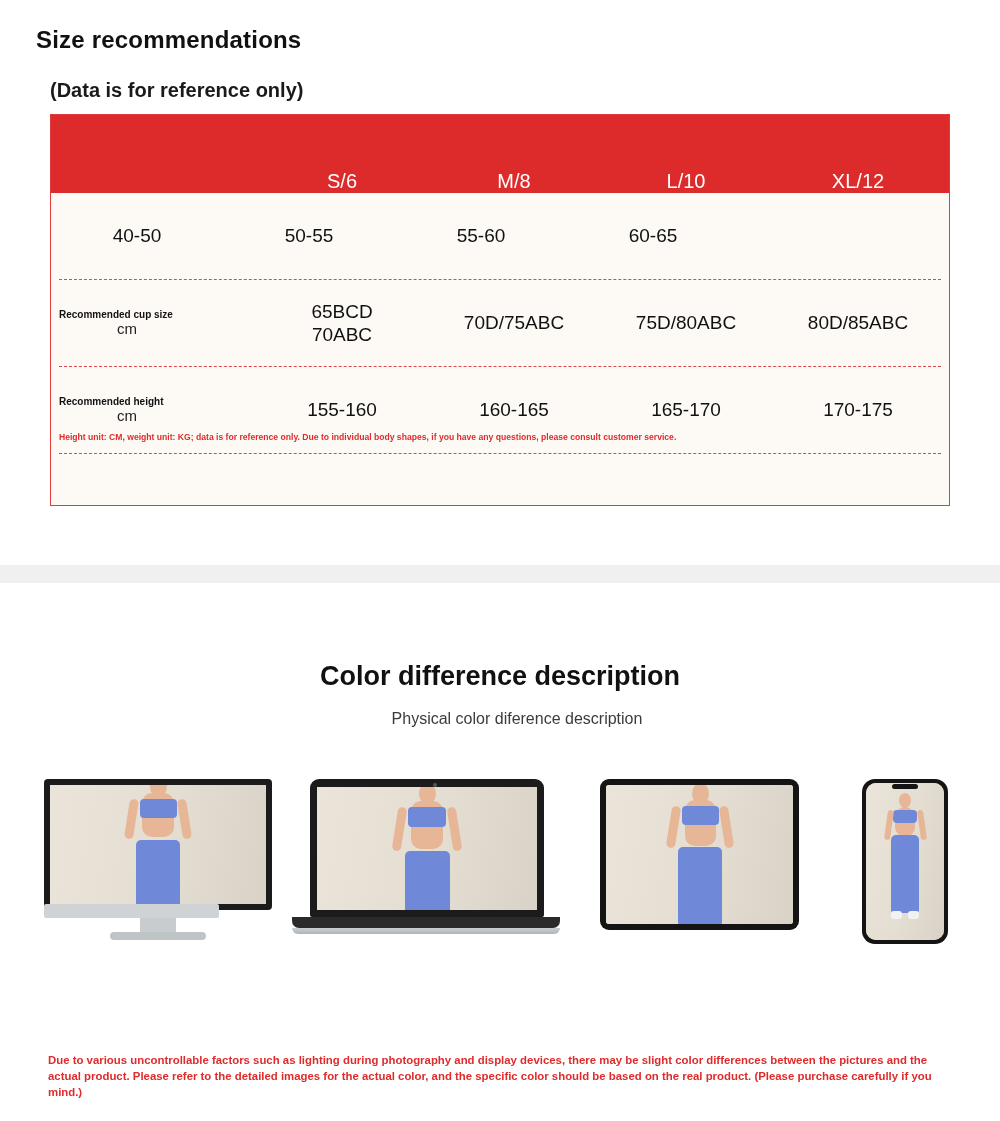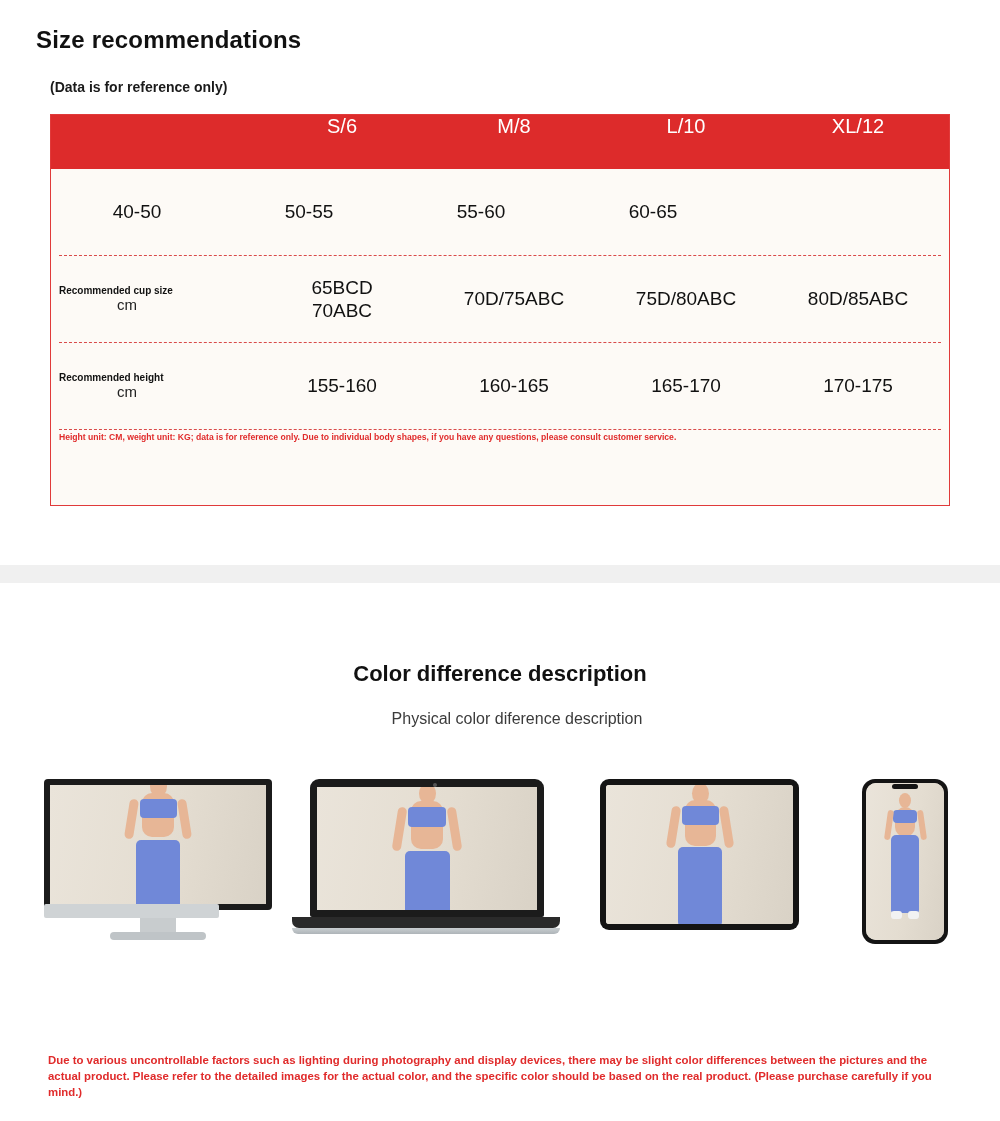"(Data is for reference only)" .size-sub { font-size: 14px -> 20px }
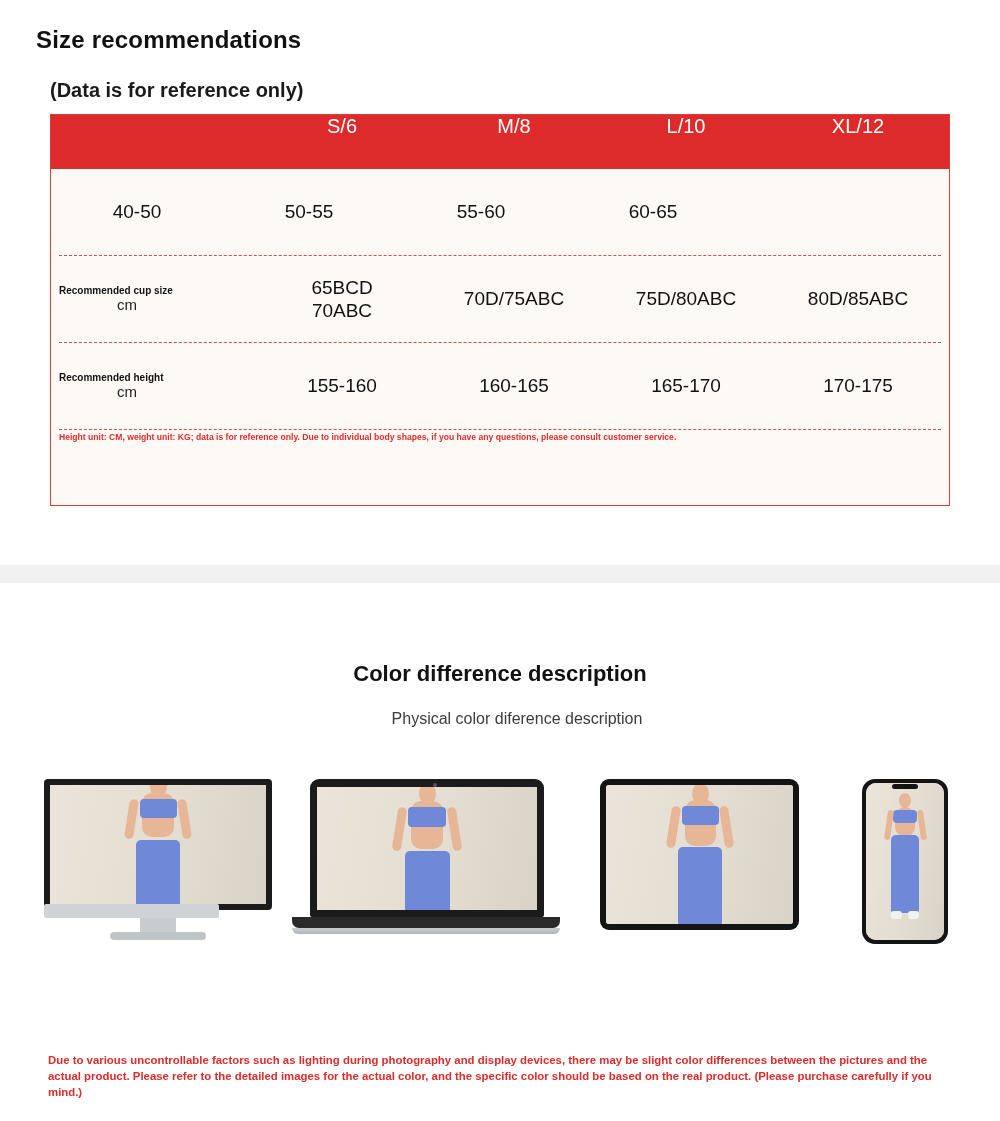"S/6" .thead { align-items: flex-start -> flex-end; height: 54px -> 78px }
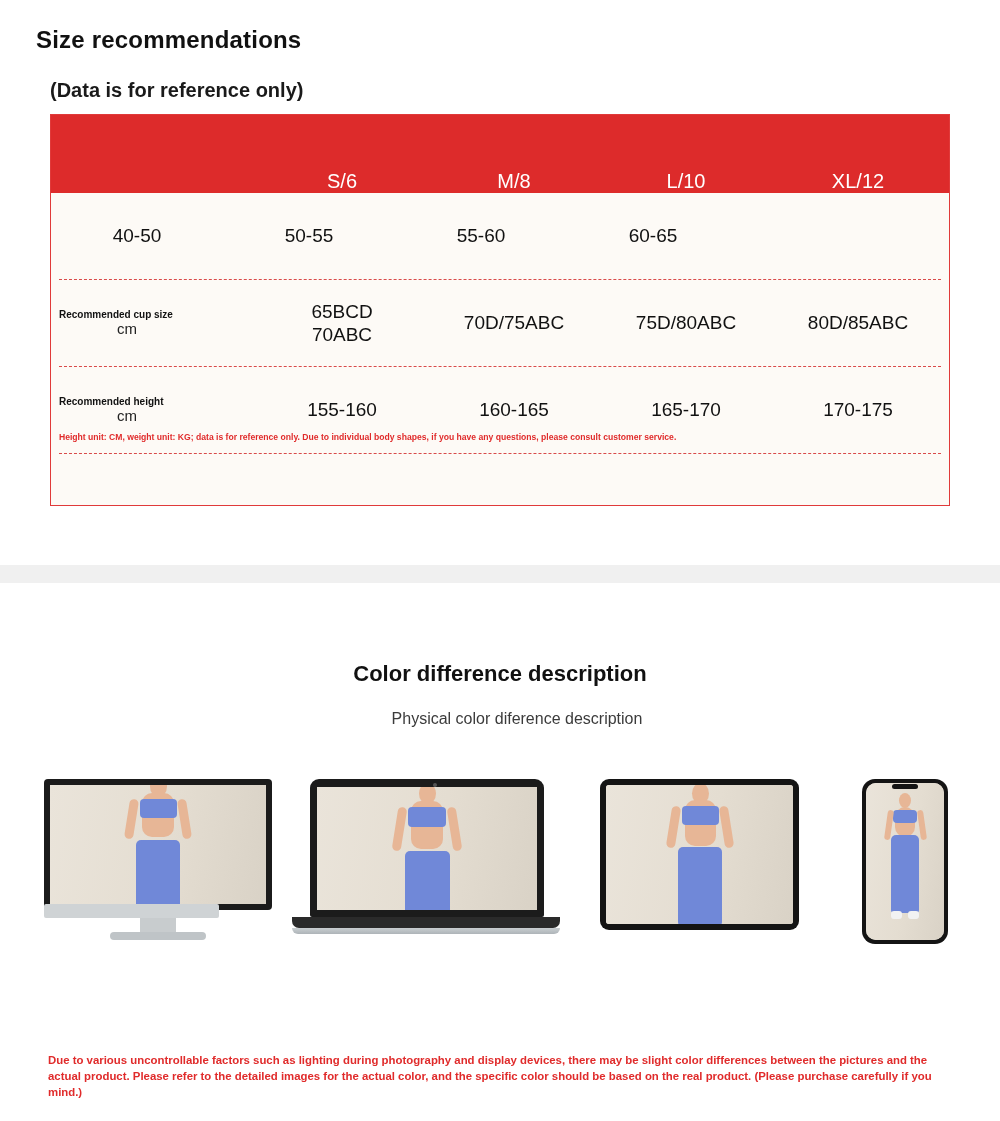"Color difference description" .color-title { font-size: 22px -> 27px }
